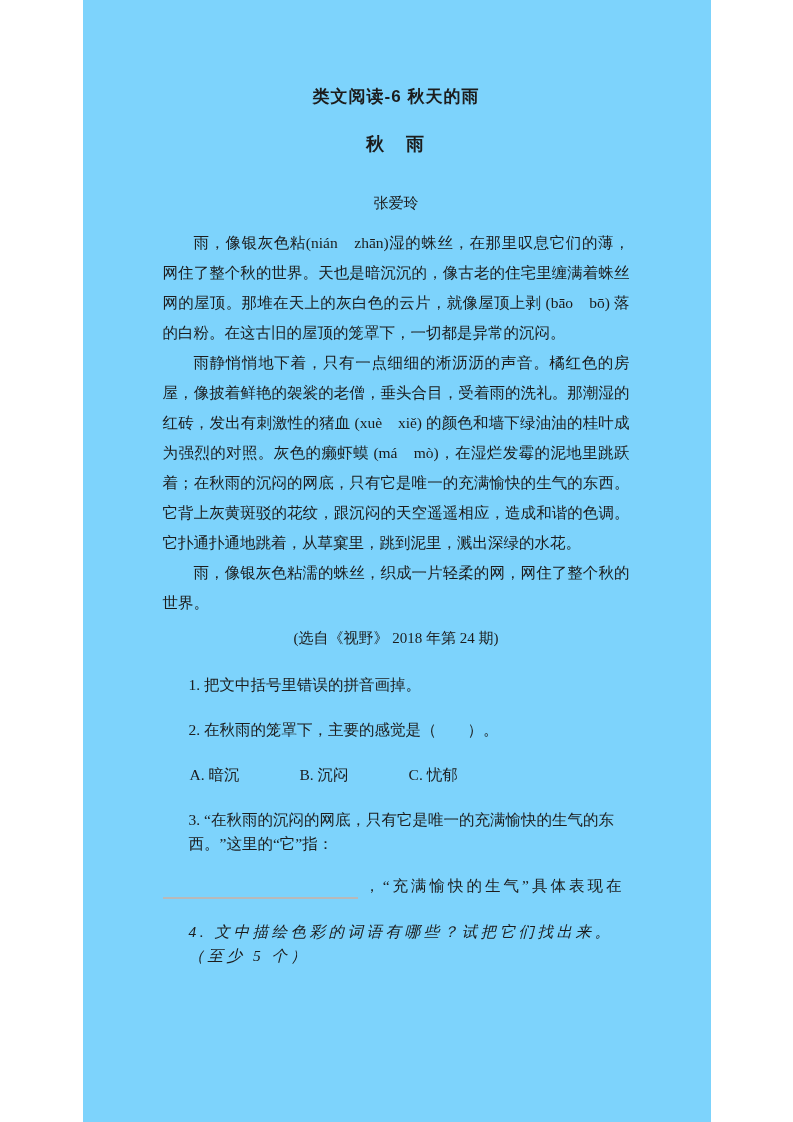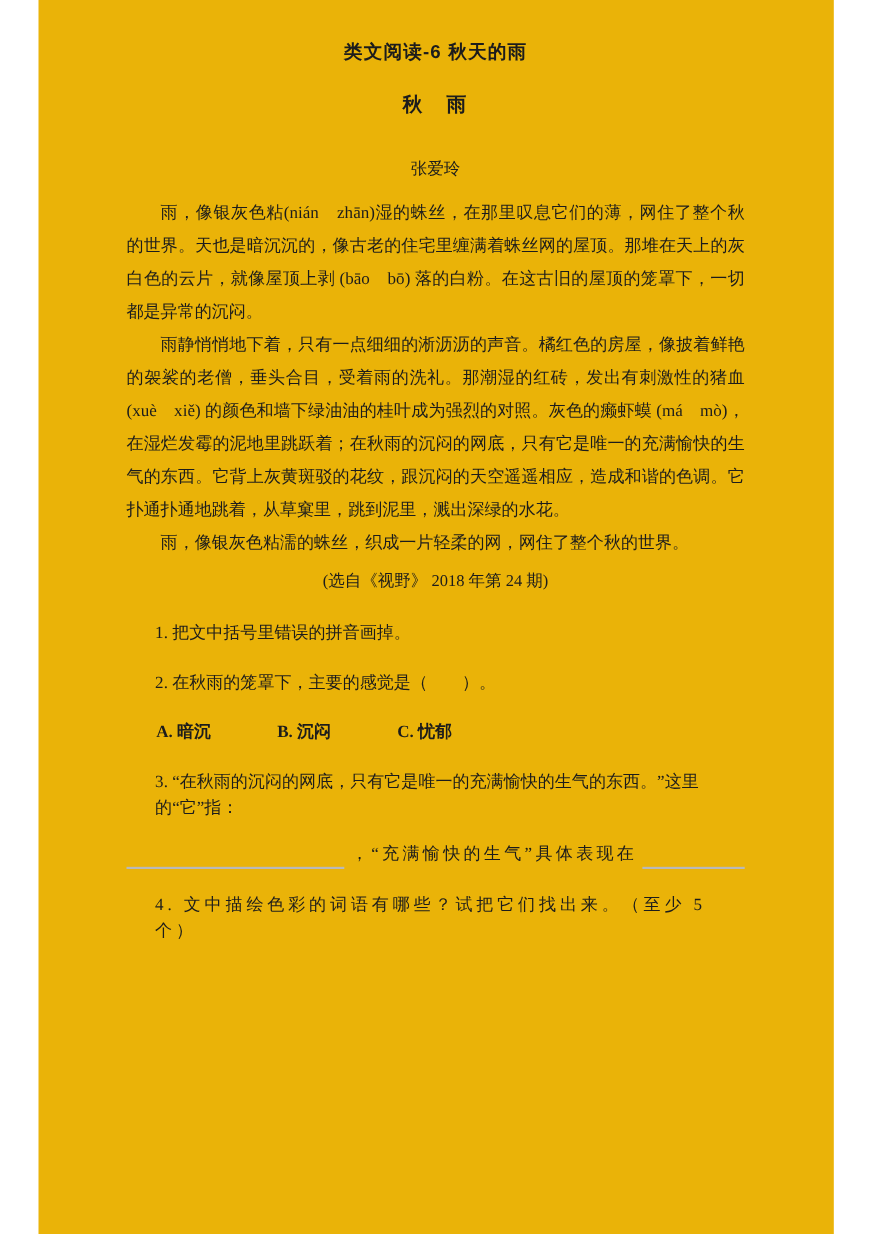"类文阅读-6 秋天的雨" .page { background: #eab308 -> #7dd3fc; padding: 37px 81px 40px 80px -> 86px 81px 40px 80px; width: 723px -> 628px }
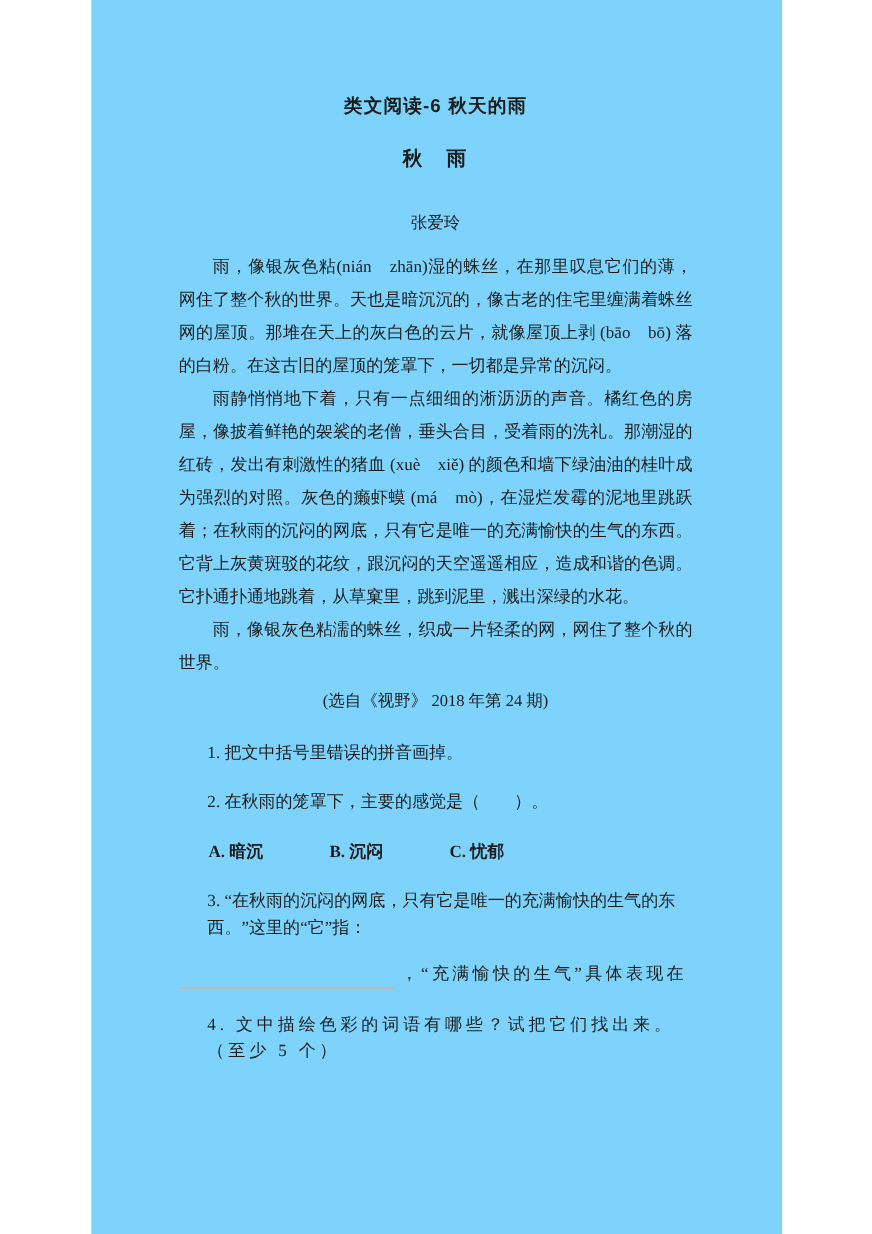"A. 暗沉" .options .option { font-weight: bold -> none }
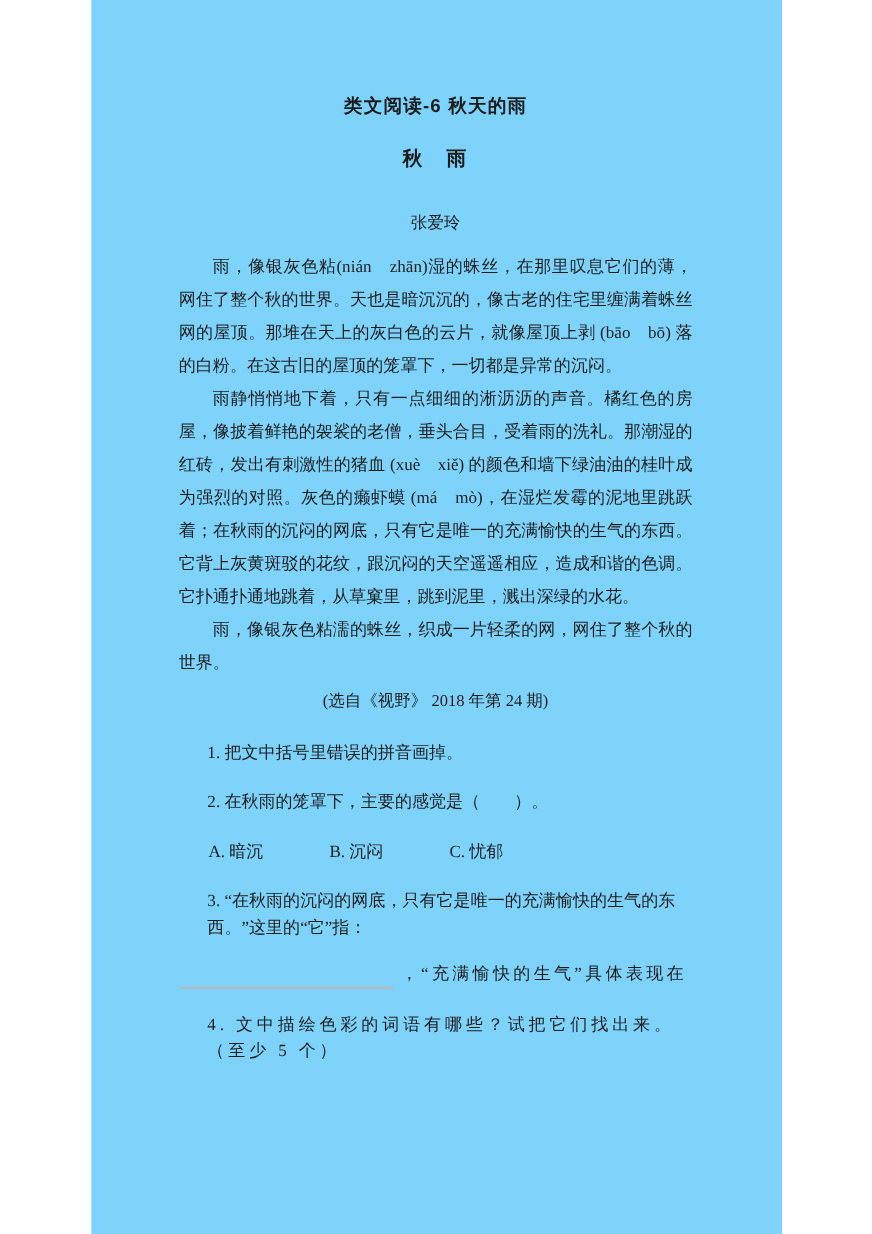"4. 文中描绘色彩的词语有哪些？试把它们找出来。（至少 5 个）" .q4 { font-style: none -> italic }
